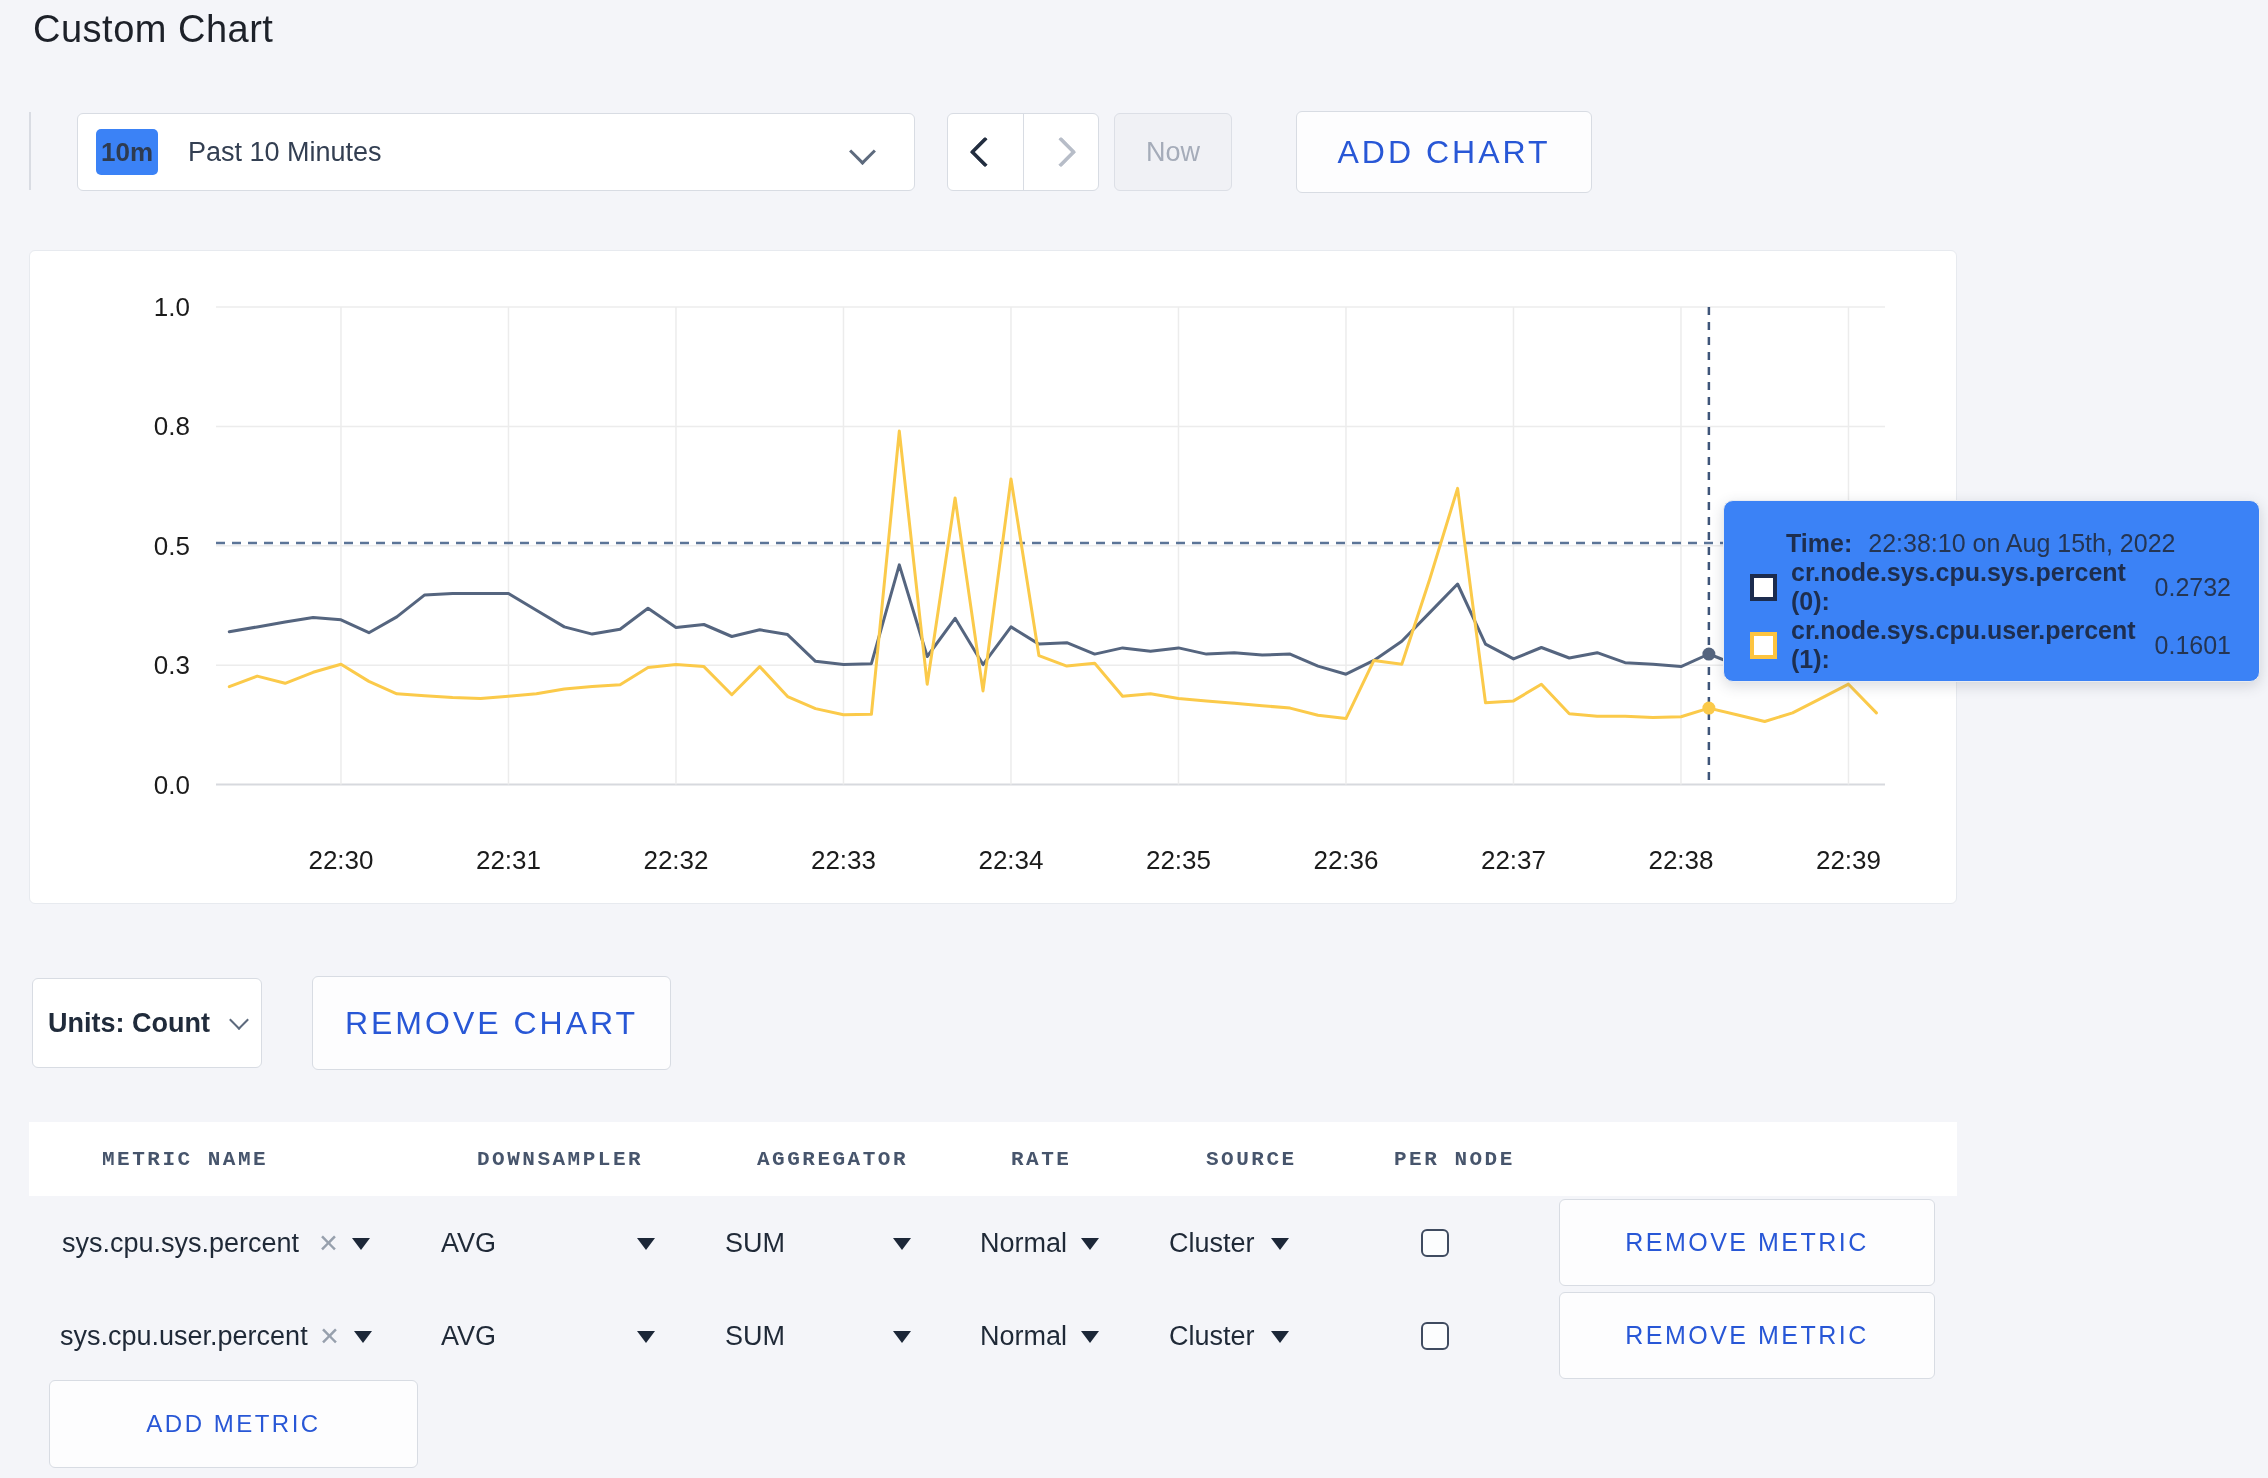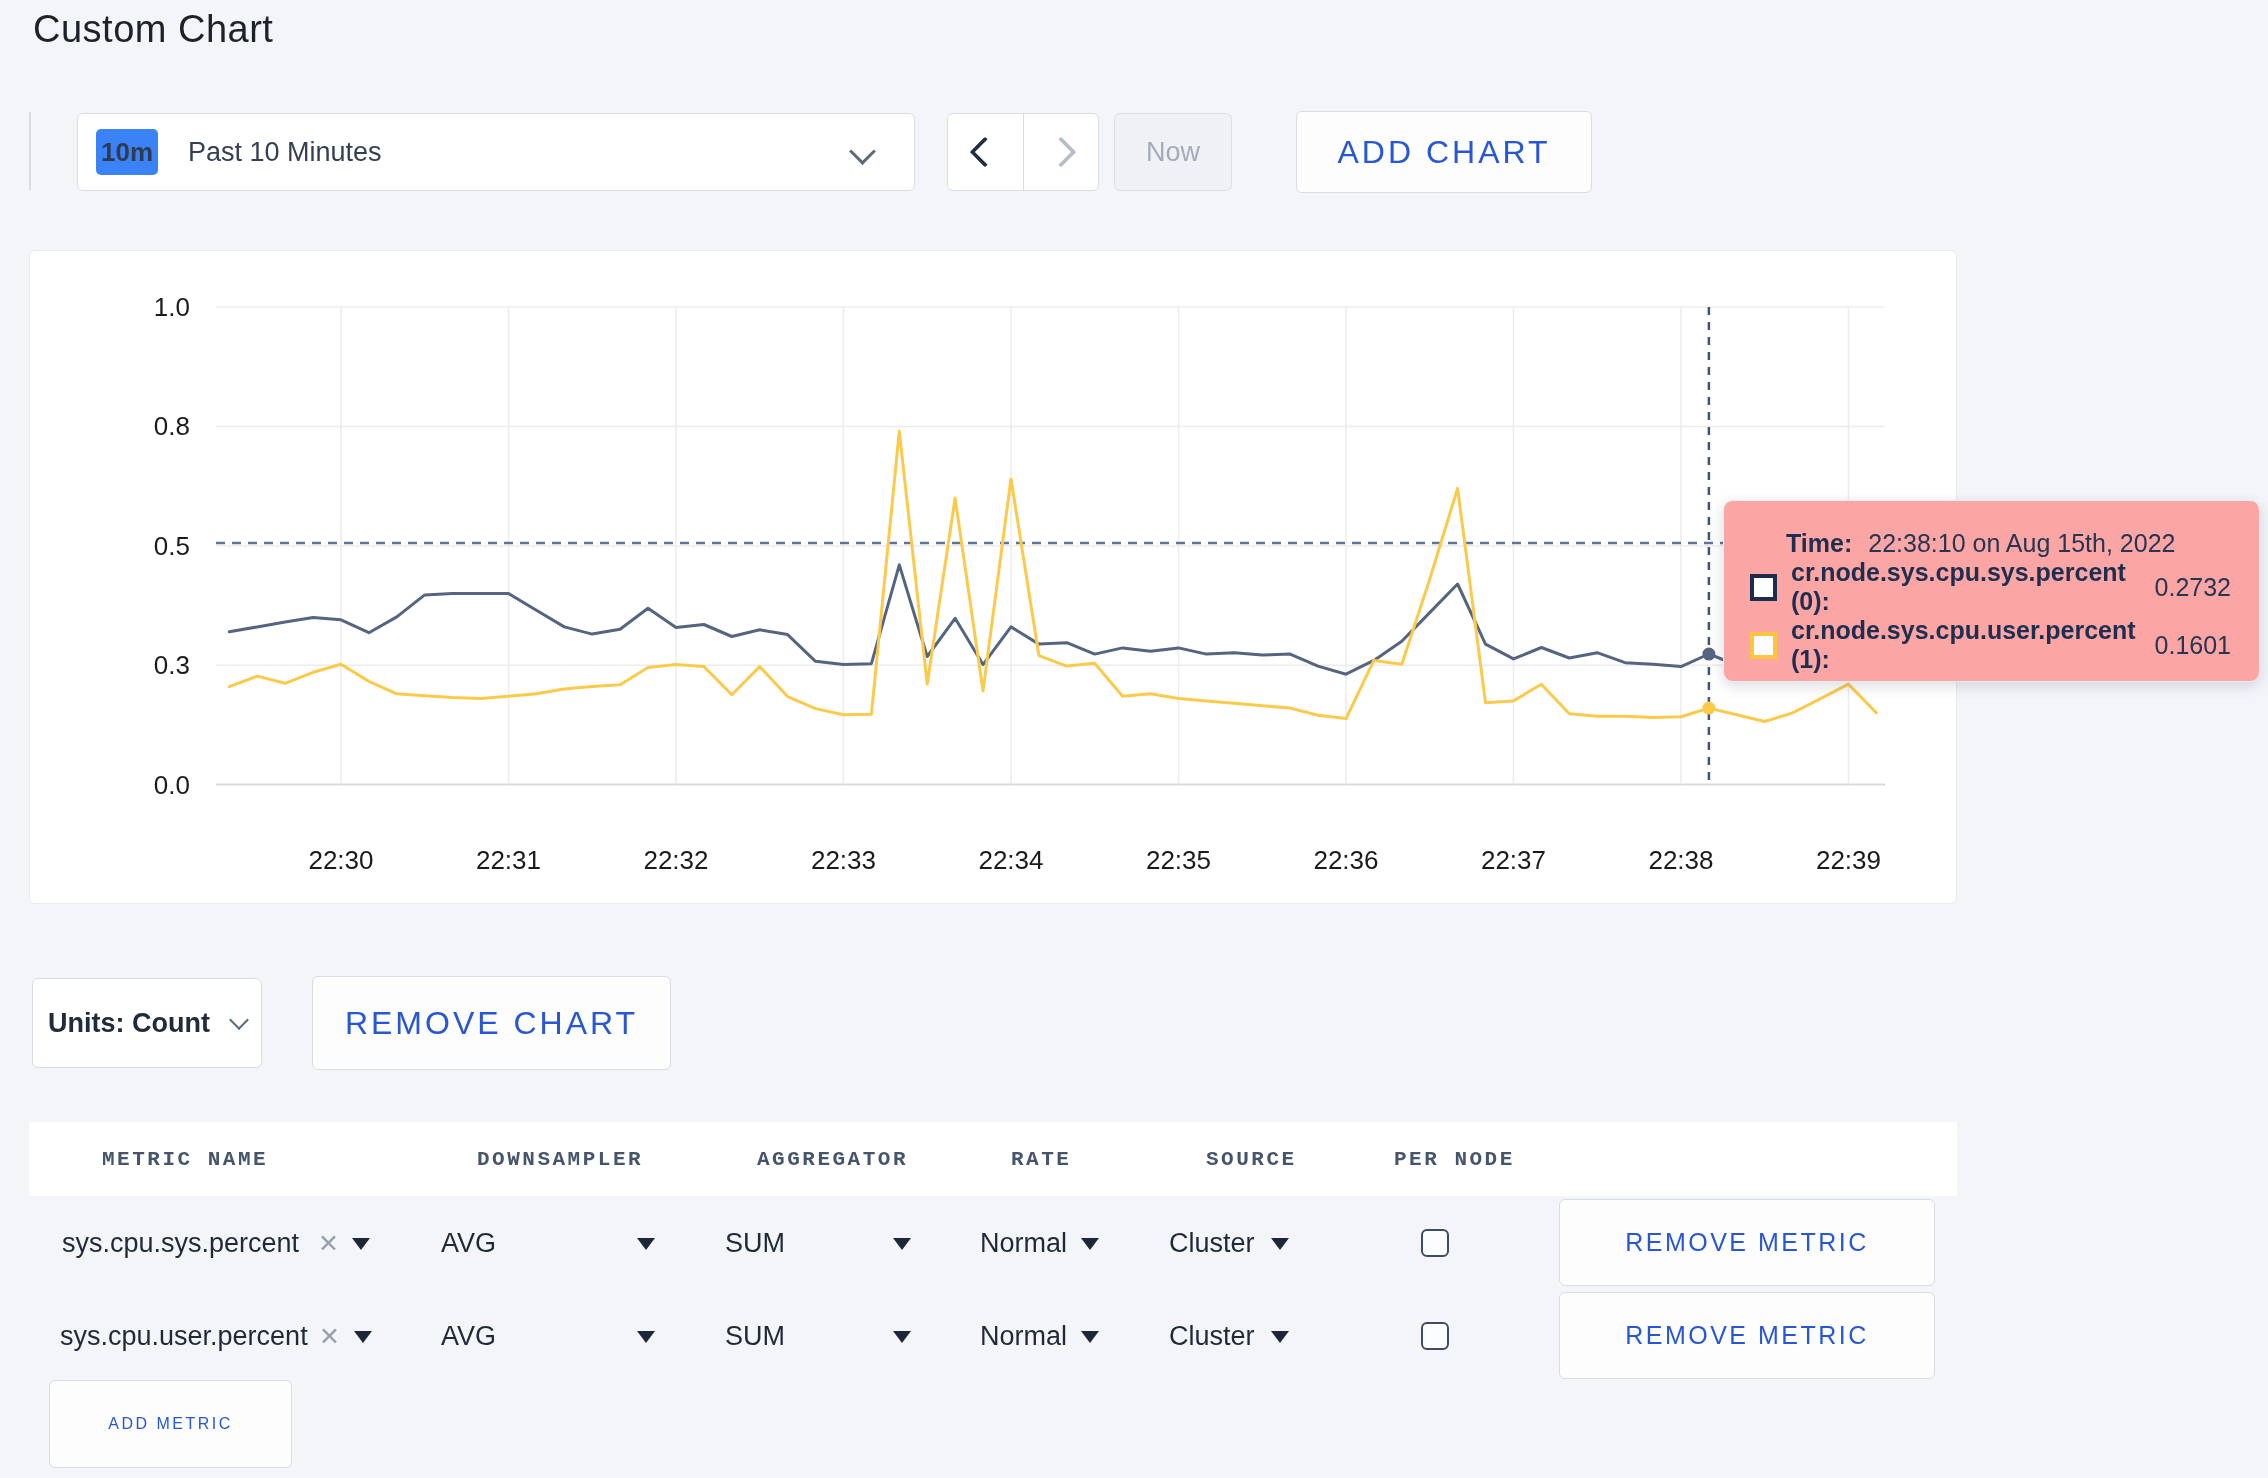"Time:" #chart-tooltip { background: #fca5a5 -> #3b82f6 }
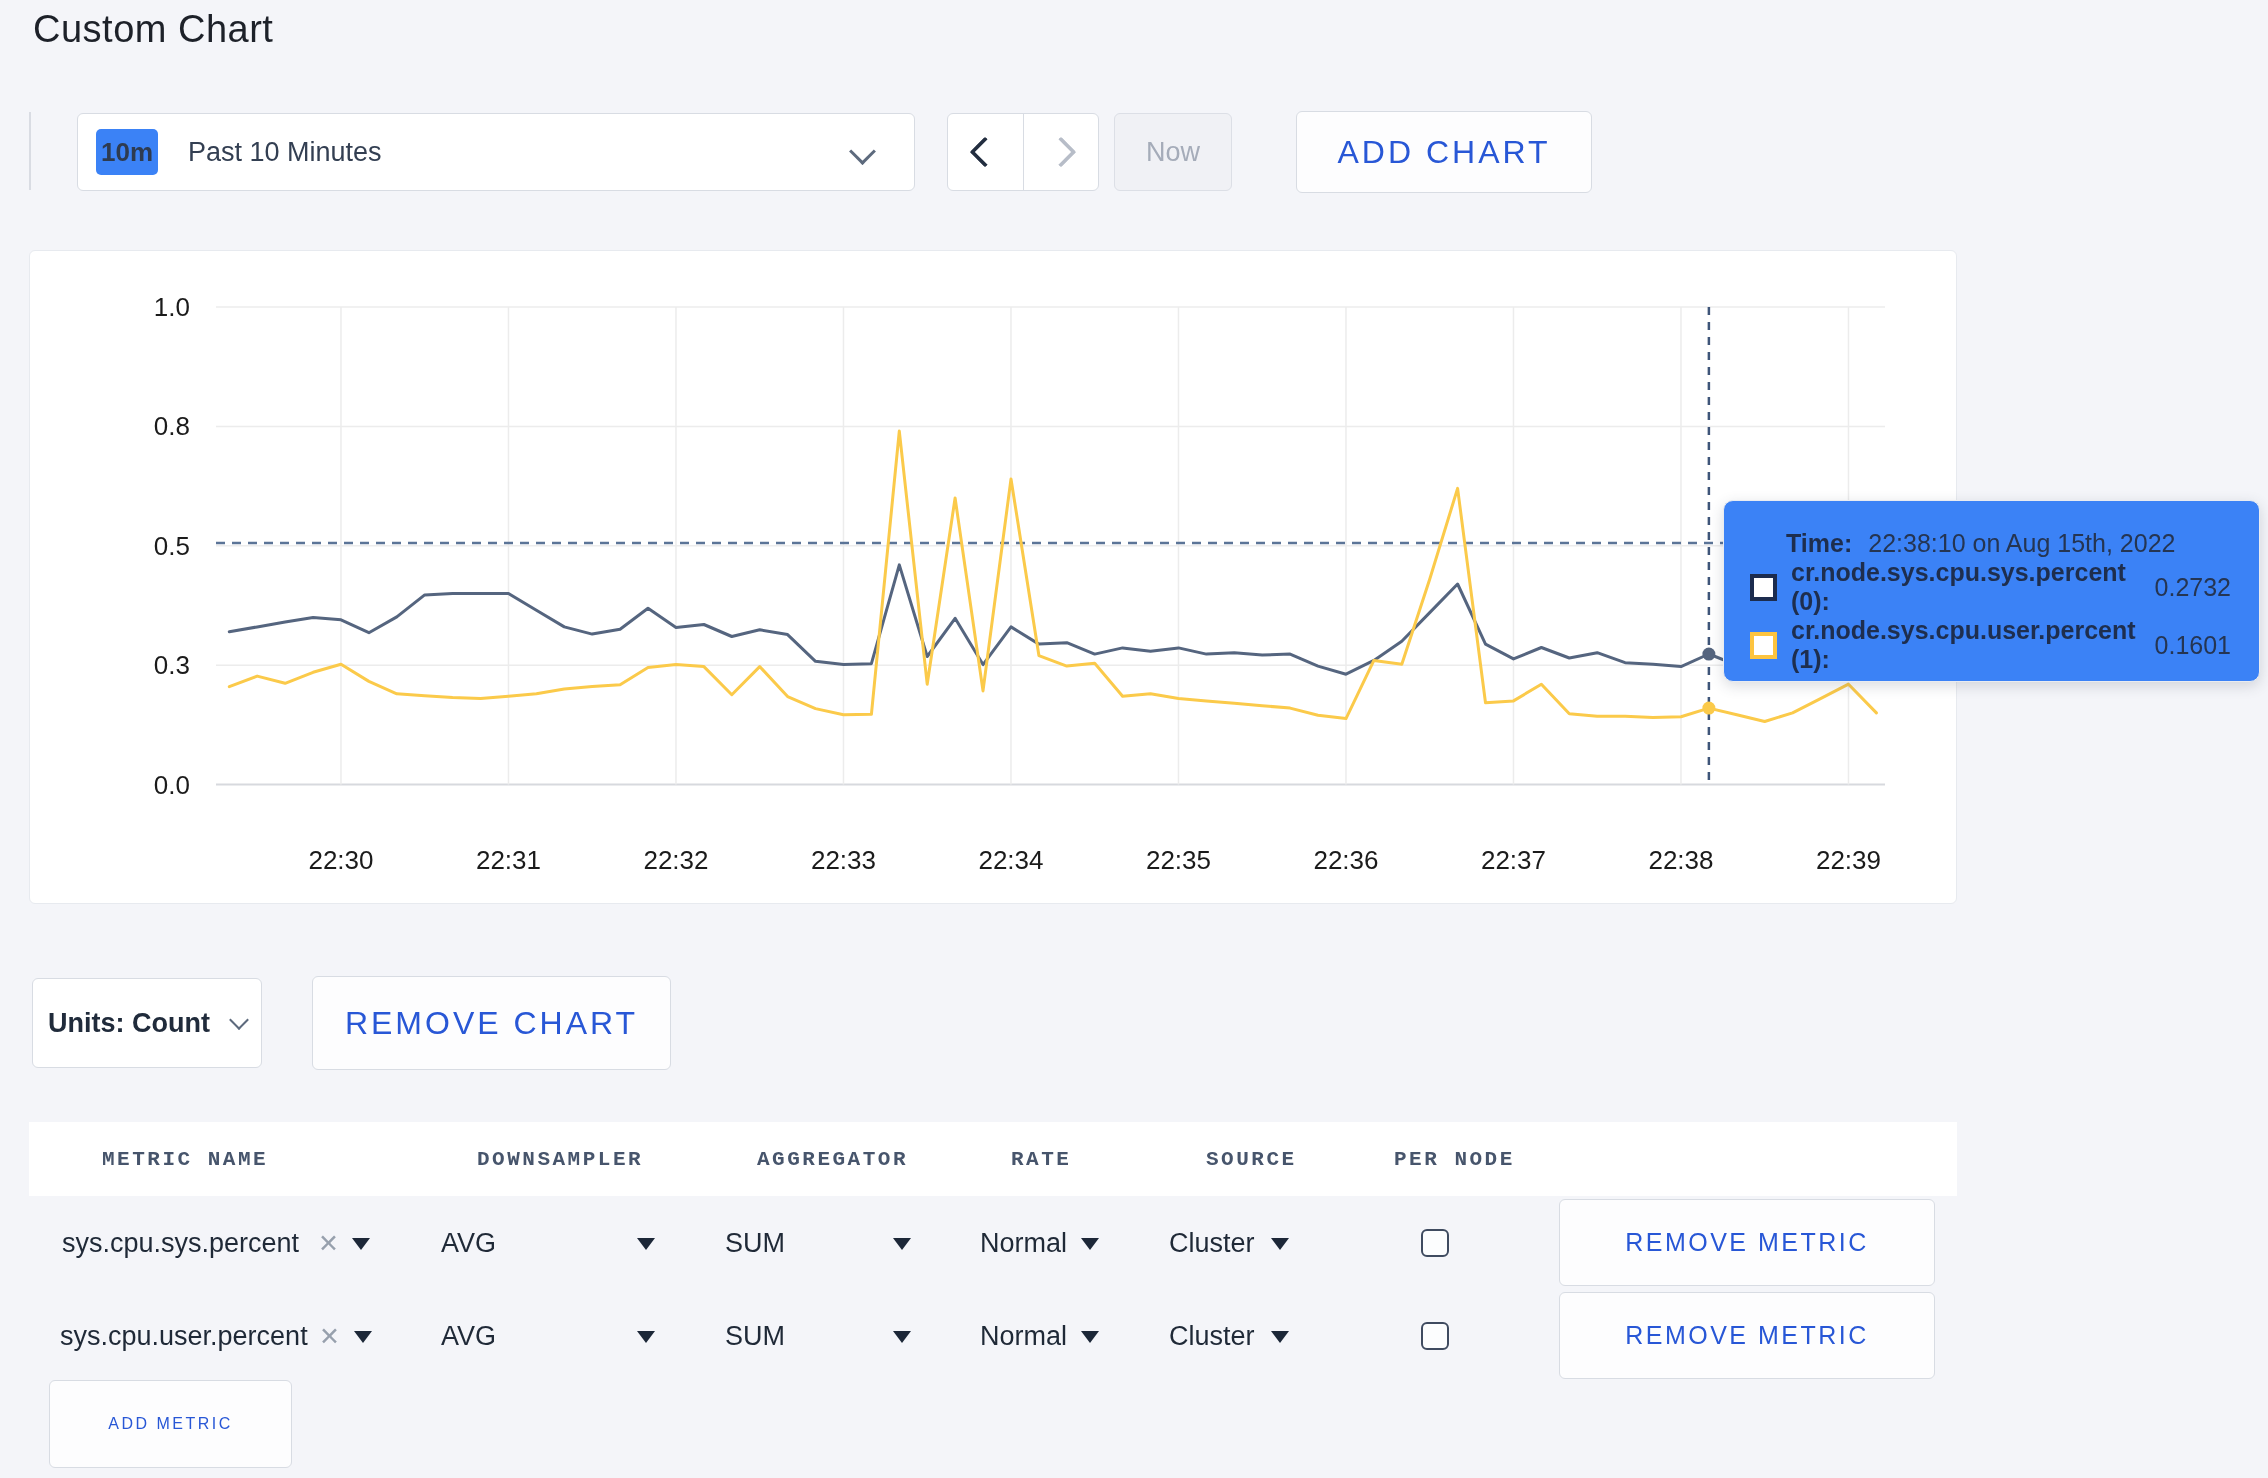"ADD METRIC" #add-metric-button { font-size: 16px -> 24px; width: 243px -> 369px }
